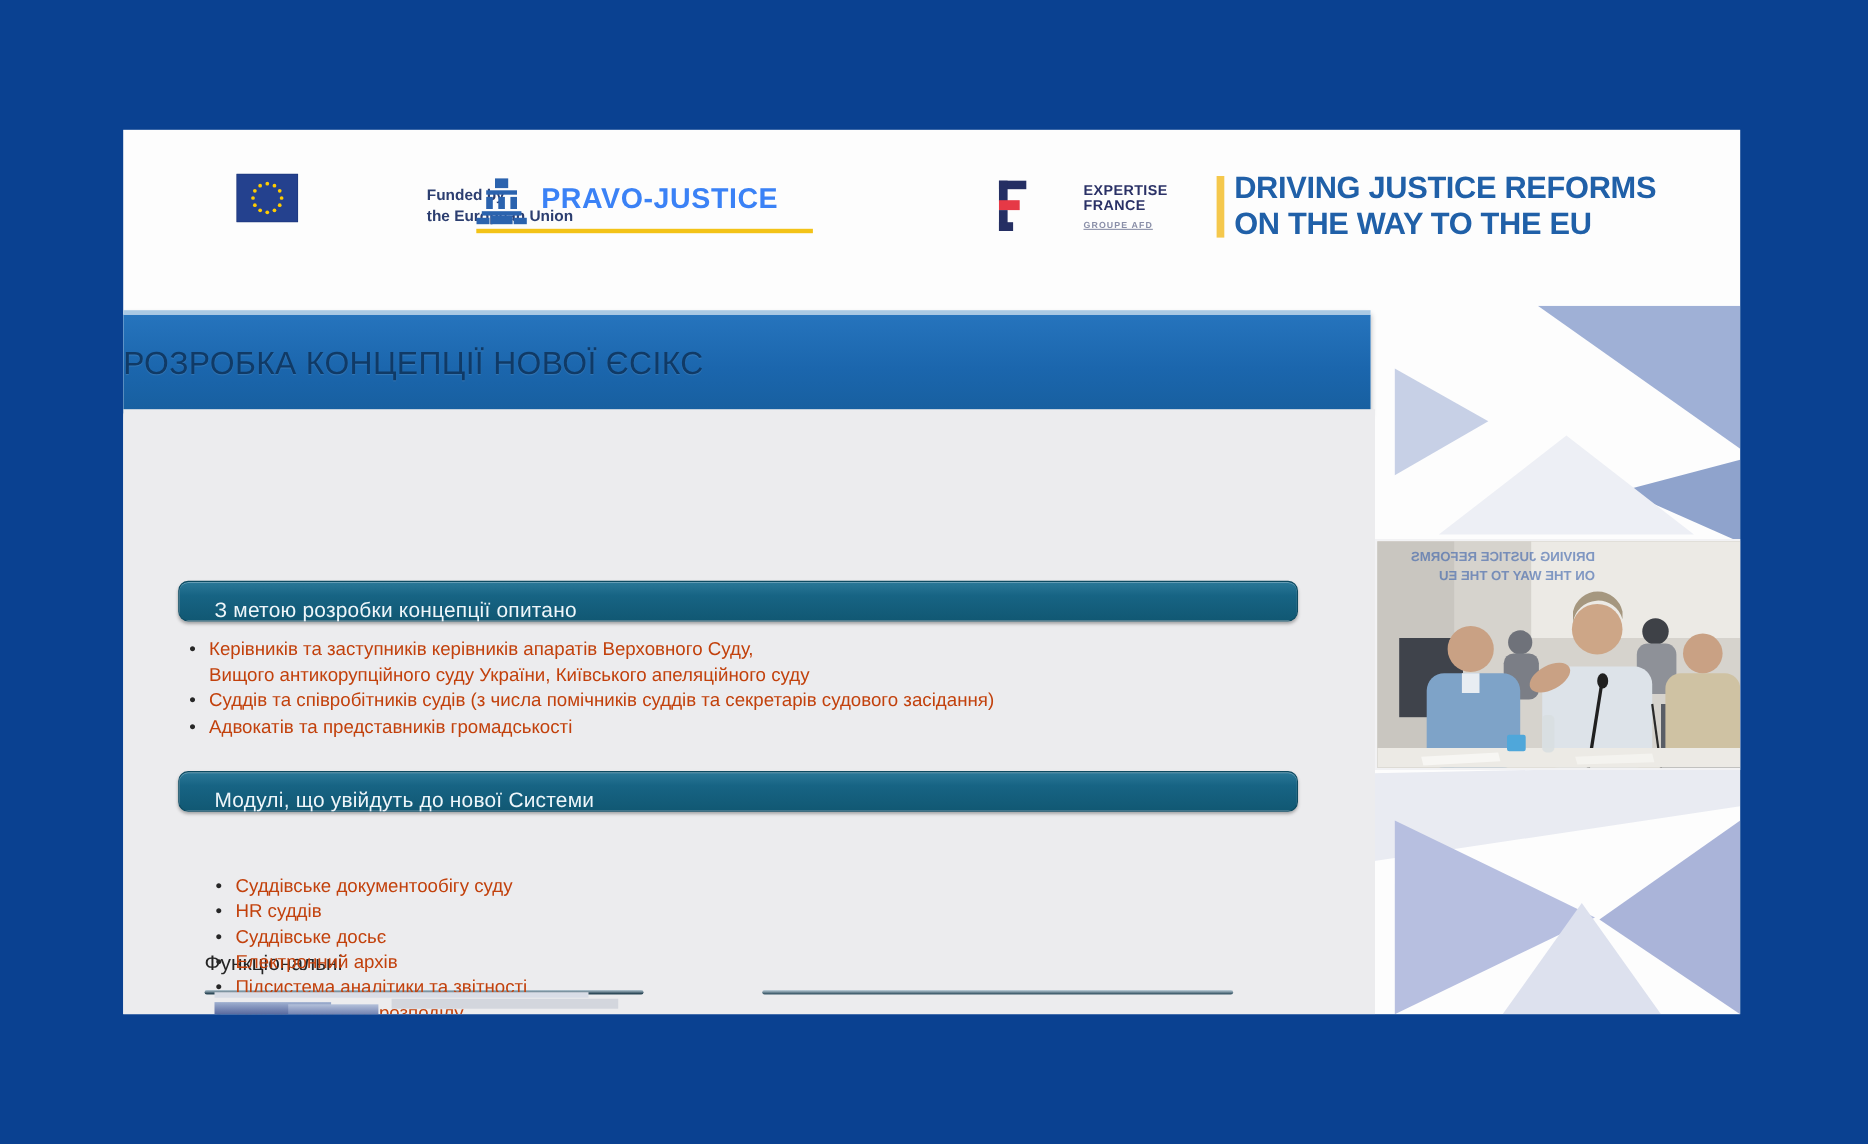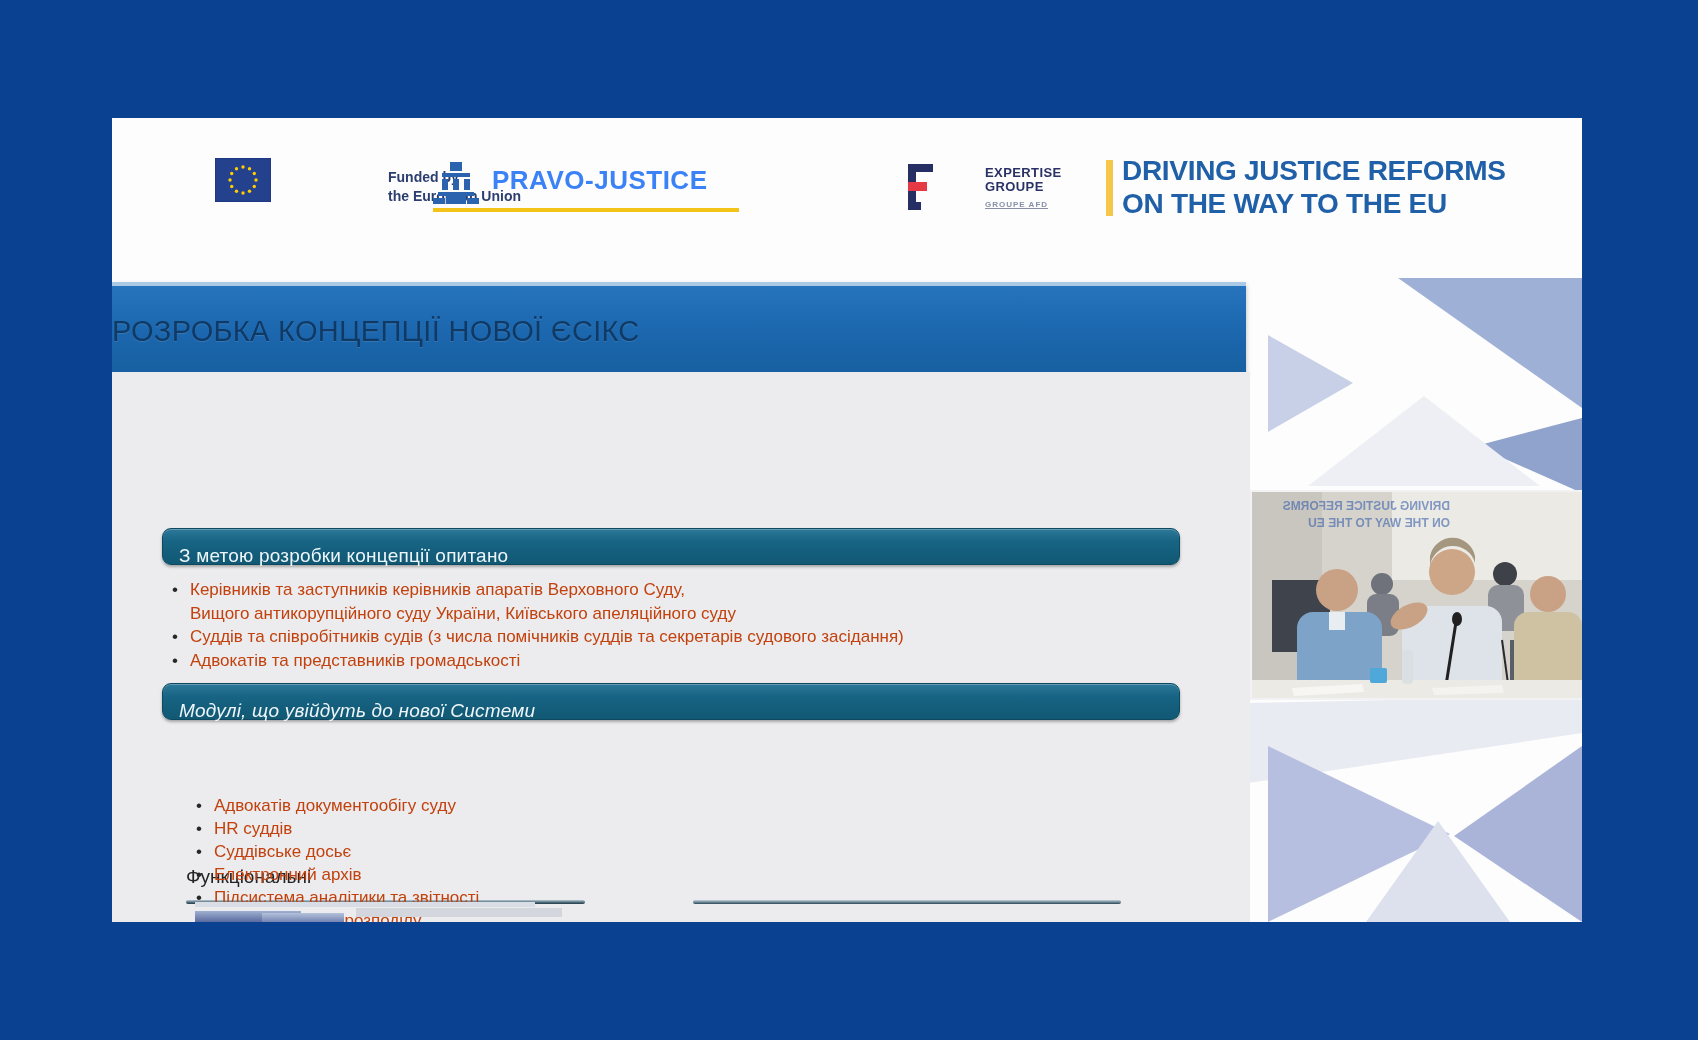"GROUPE" div { text: GROUPE -> FRANCE }
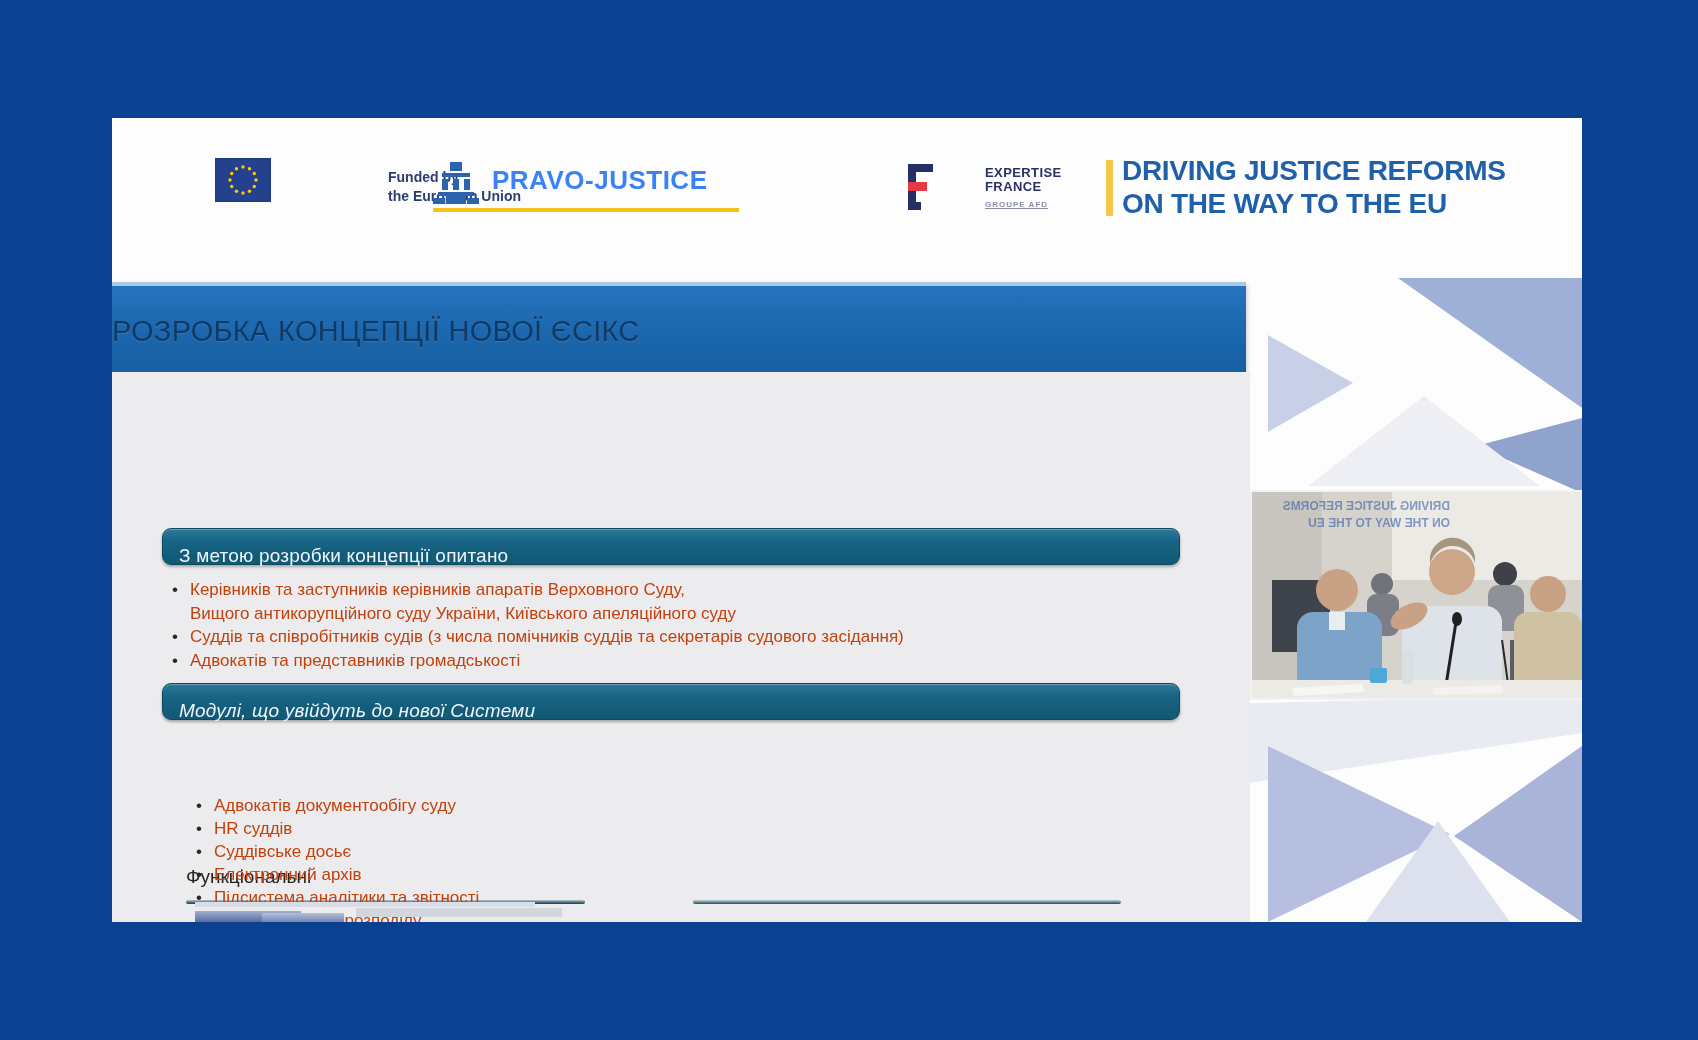"З метою розробки концепції опитано" .sec-bar .h { padding-left: 16px -> 32px }
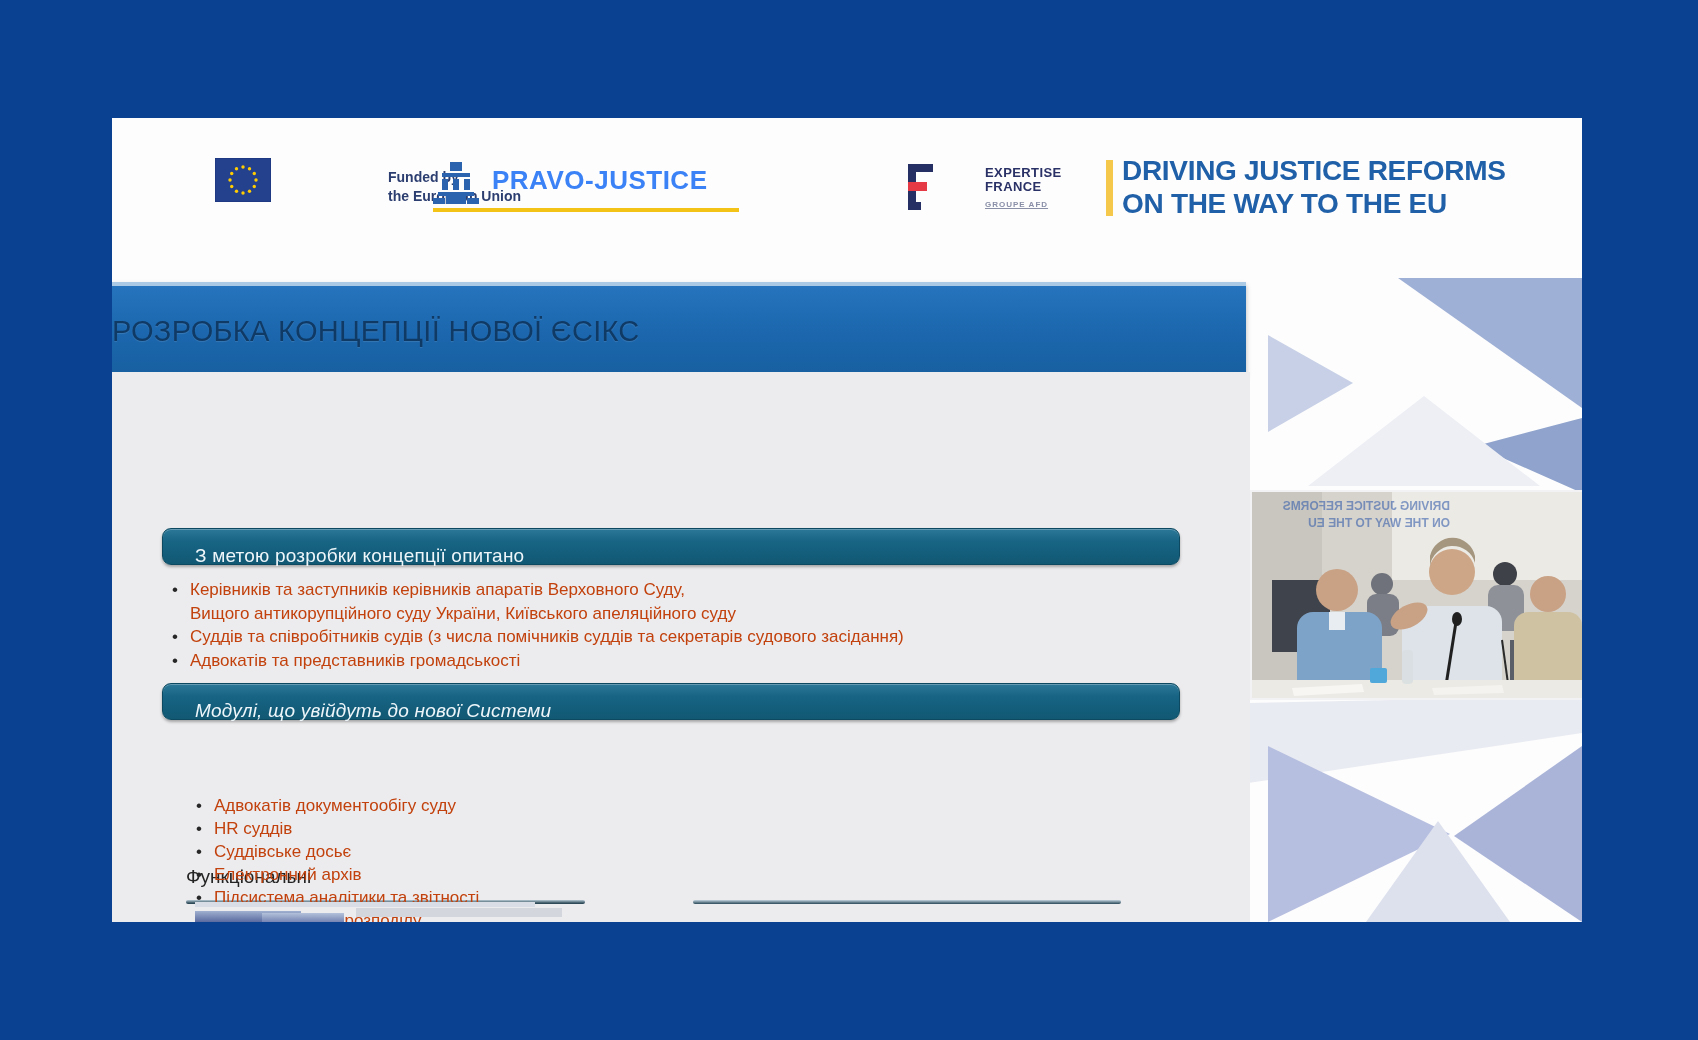"Модулі, що увійдуть до нової" .sec2 { font-style: italic -> none; top: 311px -> 329px }
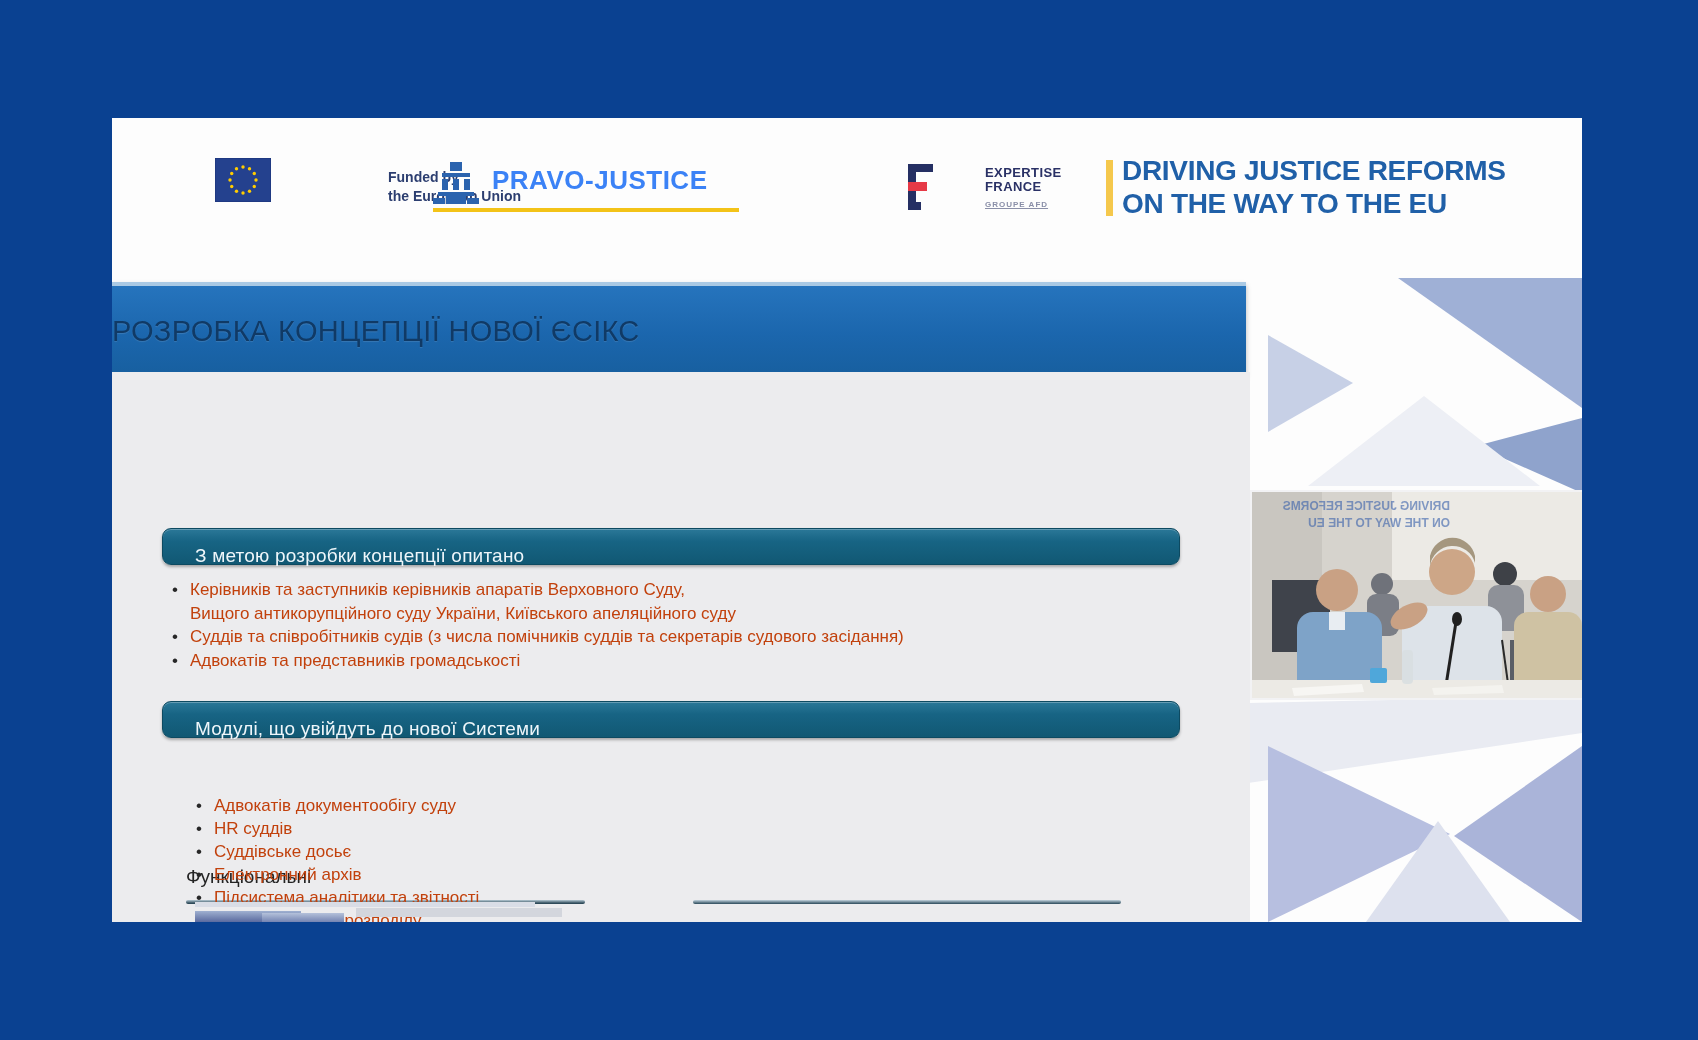"Адвокатів документообігу суду" span { text: Адвокатів -> Суддівське }
